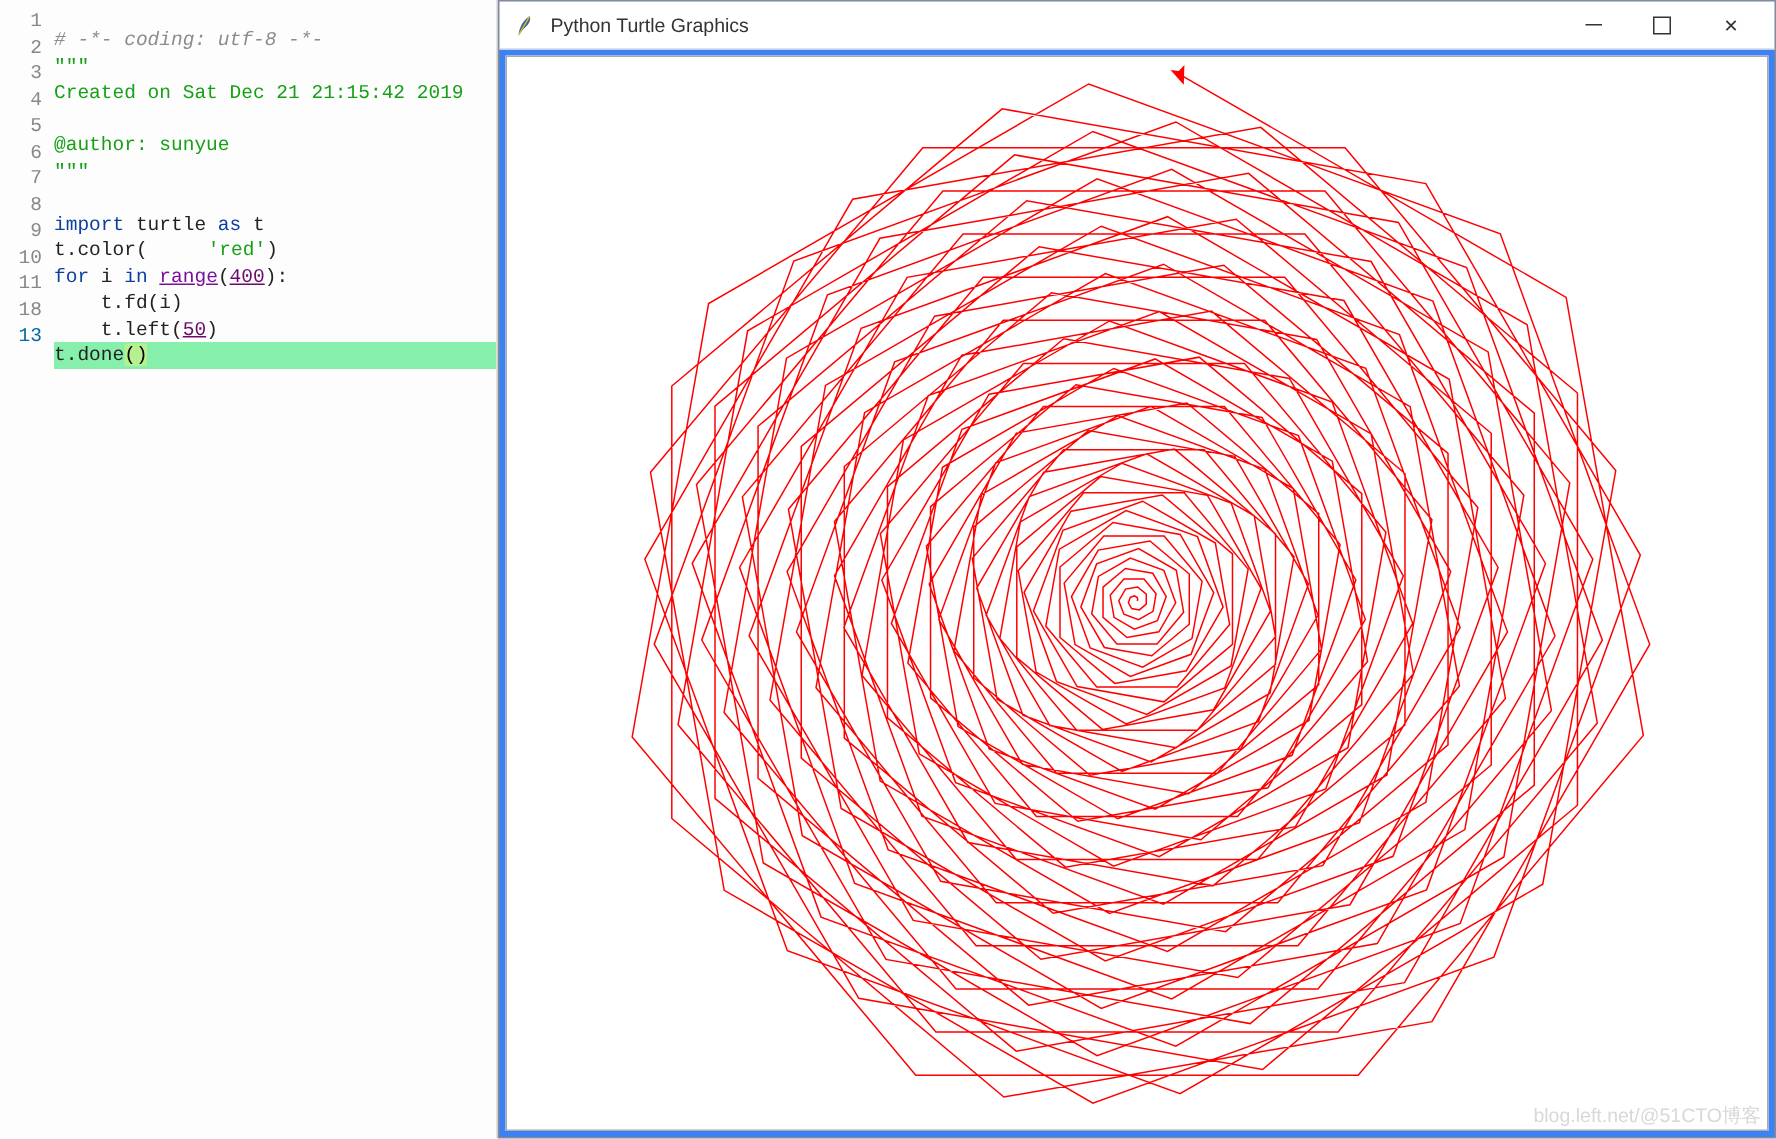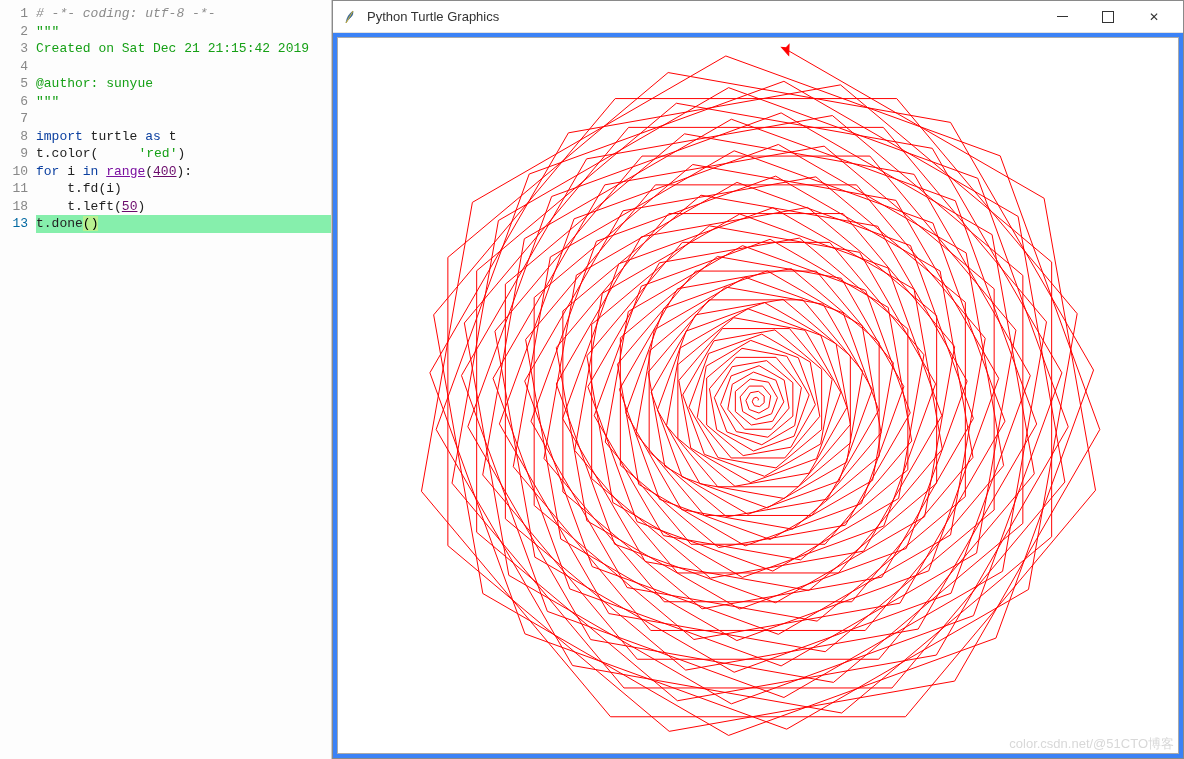"# -*- coding: utf-8 -*-" .code-area { padding-top: 5px -> 18px }
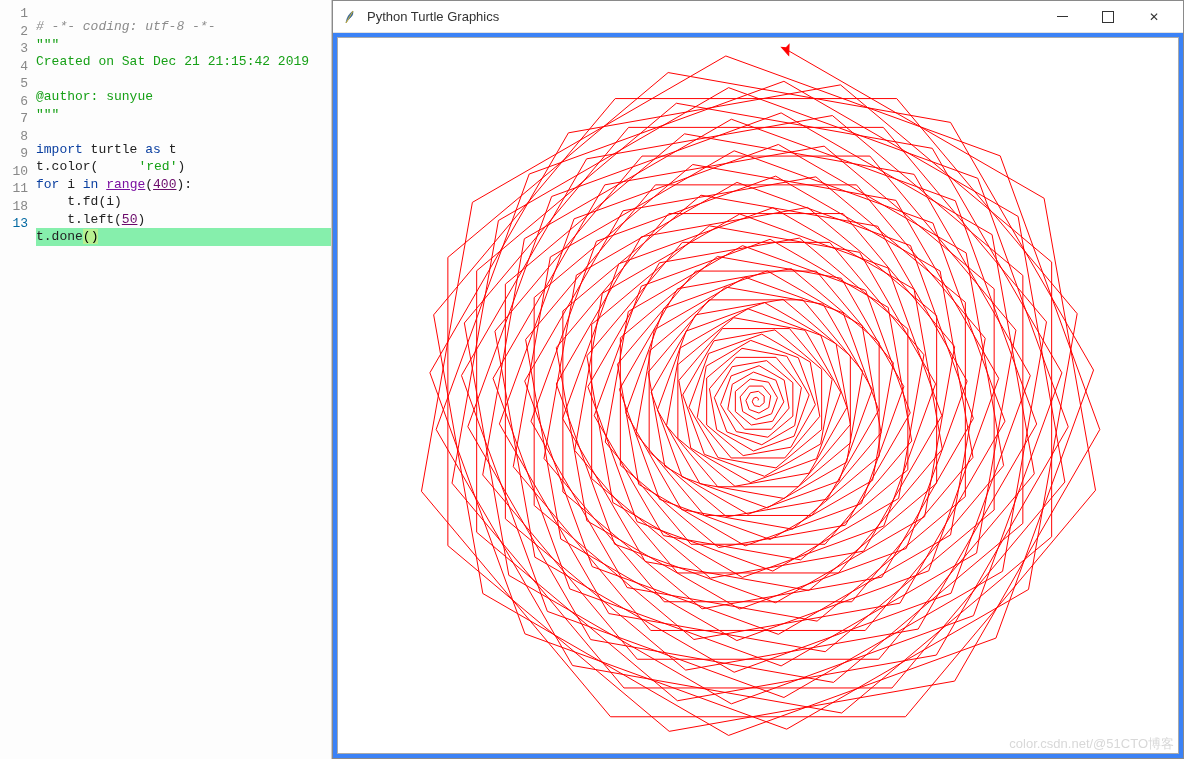"color.csdn.net/@51CTO博客" div.watermark { text: color.csdn.net/@51CTO -> blog.left.net/@51CTO }
